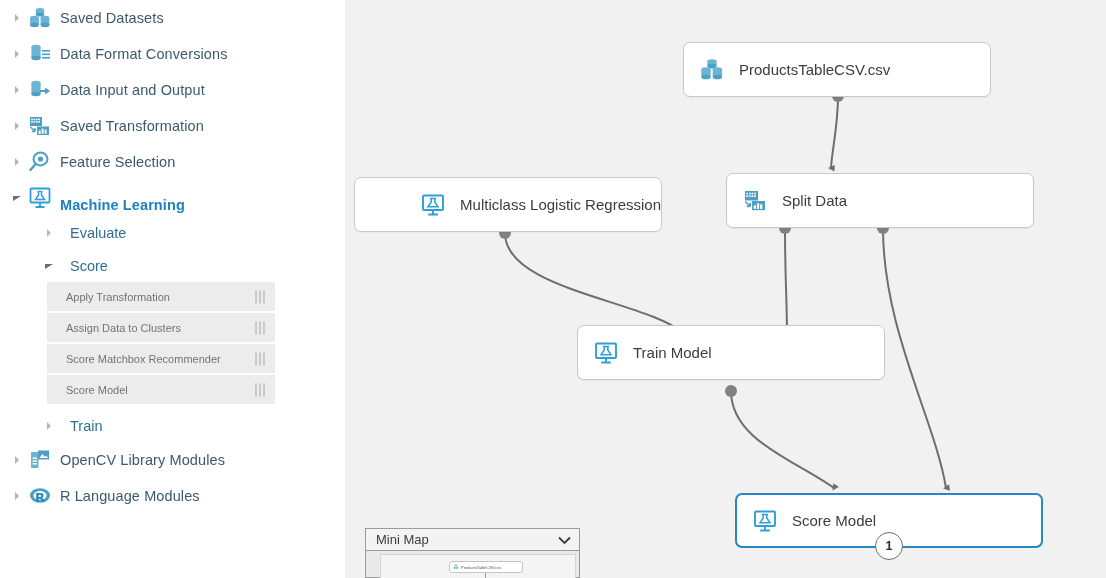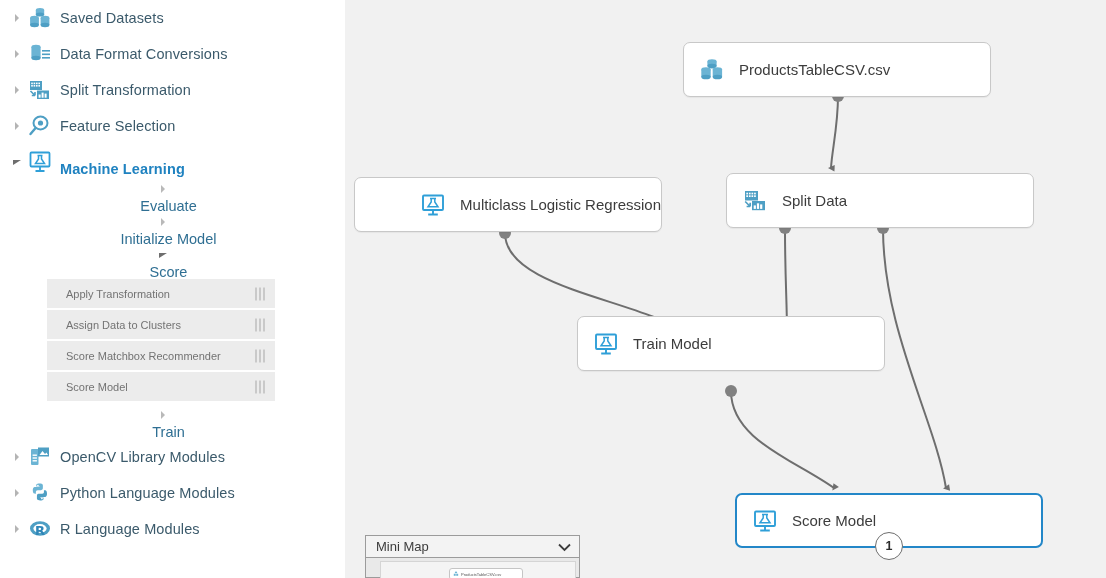"Data Input and Output" div.tree-row { html: none -> <div> <span> <svg> <path></path> </svg> </span> <span> <svg> <ellipse></ellipse> <rect></rect> <ellipse></ellipse> <path></path> </svg> </span> <span>Data Input and Output</span> </div> }
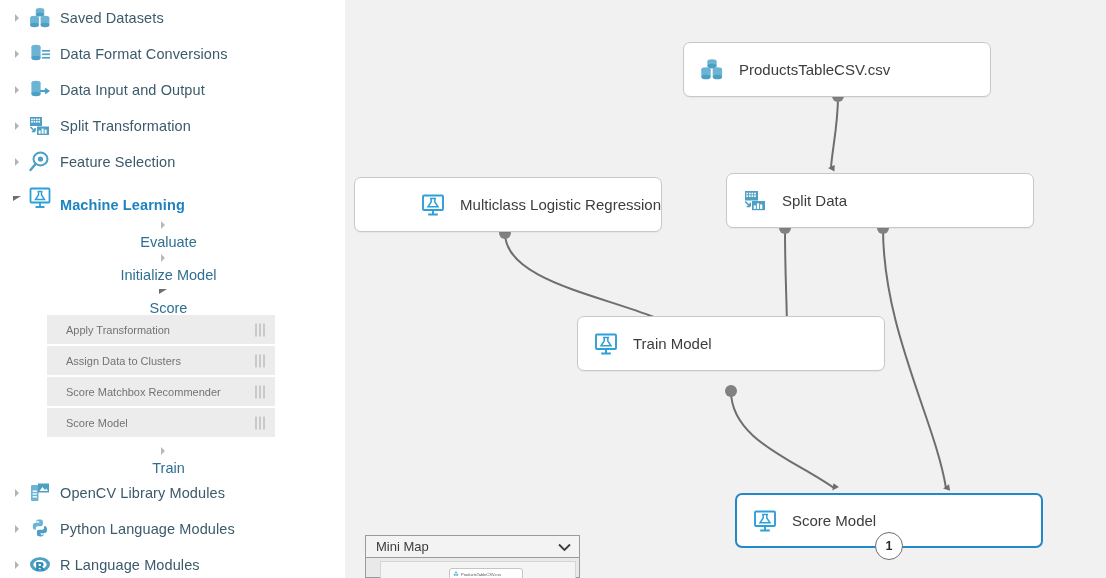"Split Transformation" span.cat-label { text: Split -> Saved }
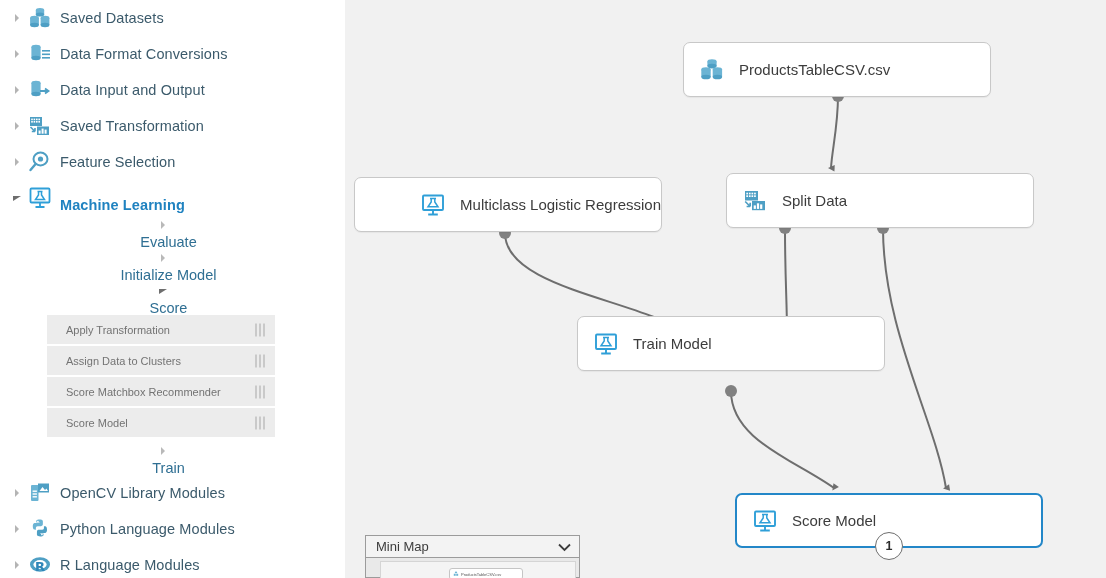"Evaluate" .sub-row { flex-direction: column -> none }
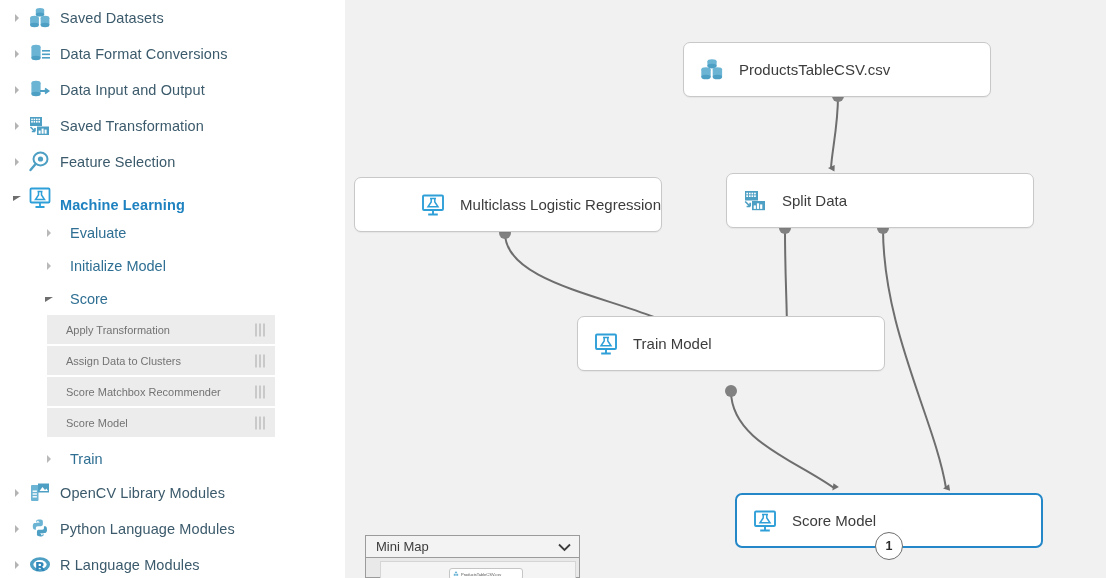"Initialize Model" div.sub-row { html: <div> <span> <svg> <path></path> </svg> </span> <span>Initialize Model</span> </div> -> none }
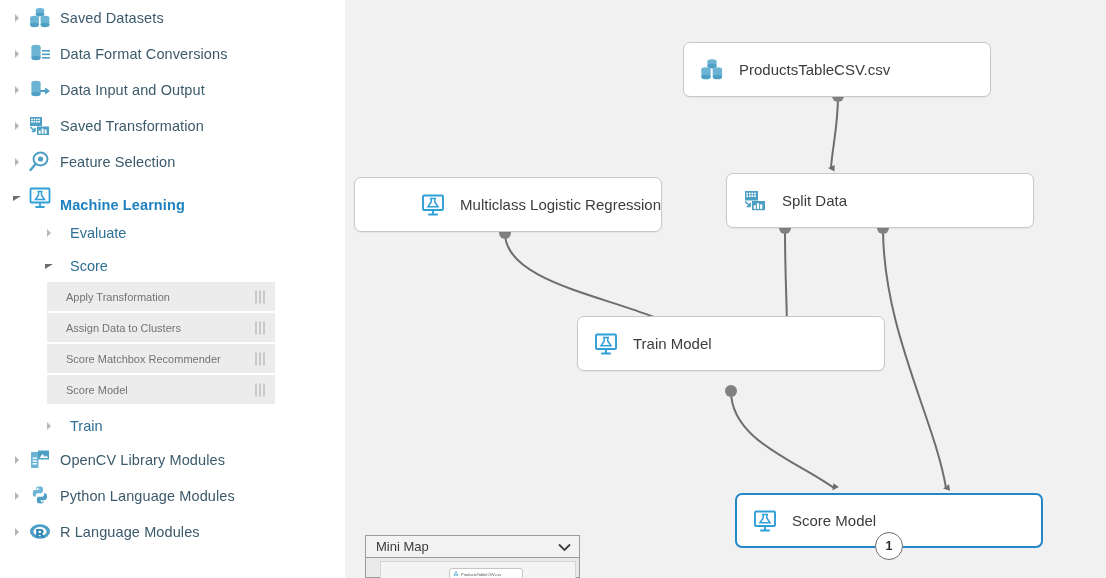"Train Model" div.node { top: 316px -> 325px }
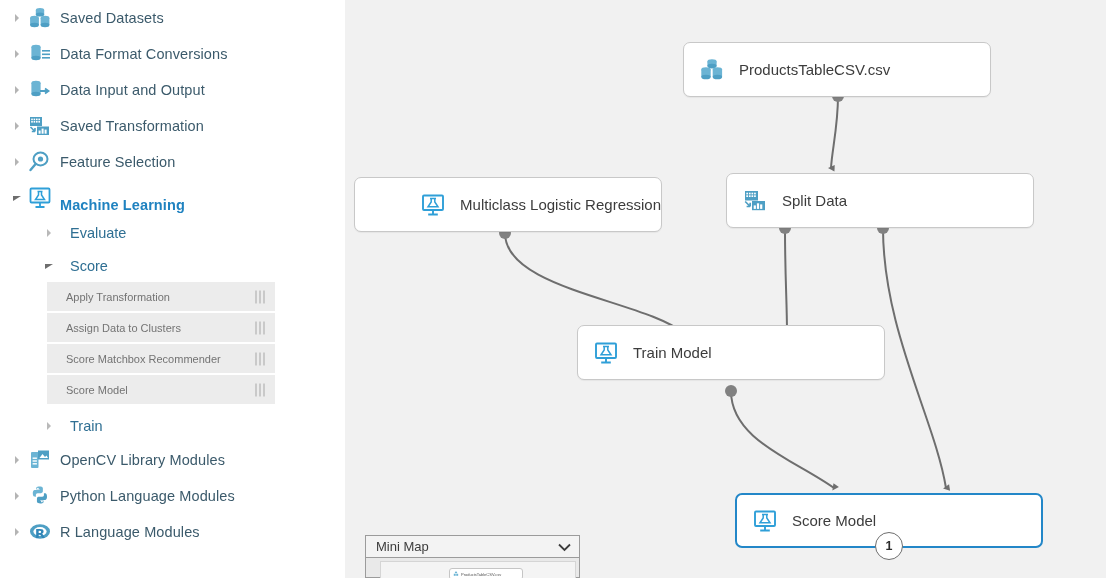"Python Language Modules" div.tree-row { html: <div> <span> <svg> <path></path> </svg> </span> <span> <svg> <path></path> <circle></circle> <path></path> <circle></circle> </svg> </span> <span>Python Language Modules</span> </div> -> none }
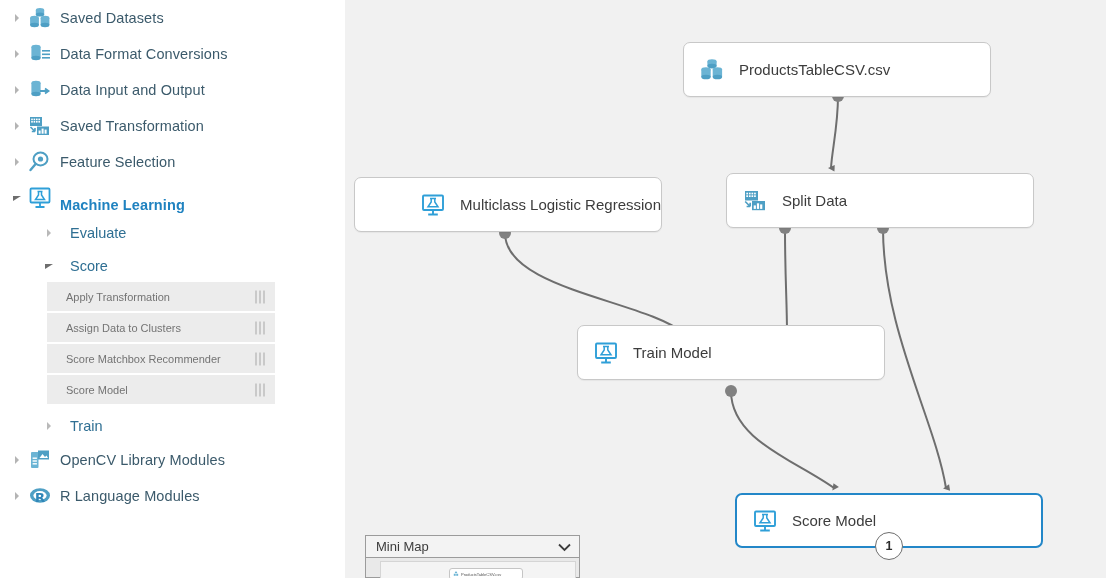"Mini Map" #minimap { height: 43px -> 50px }
